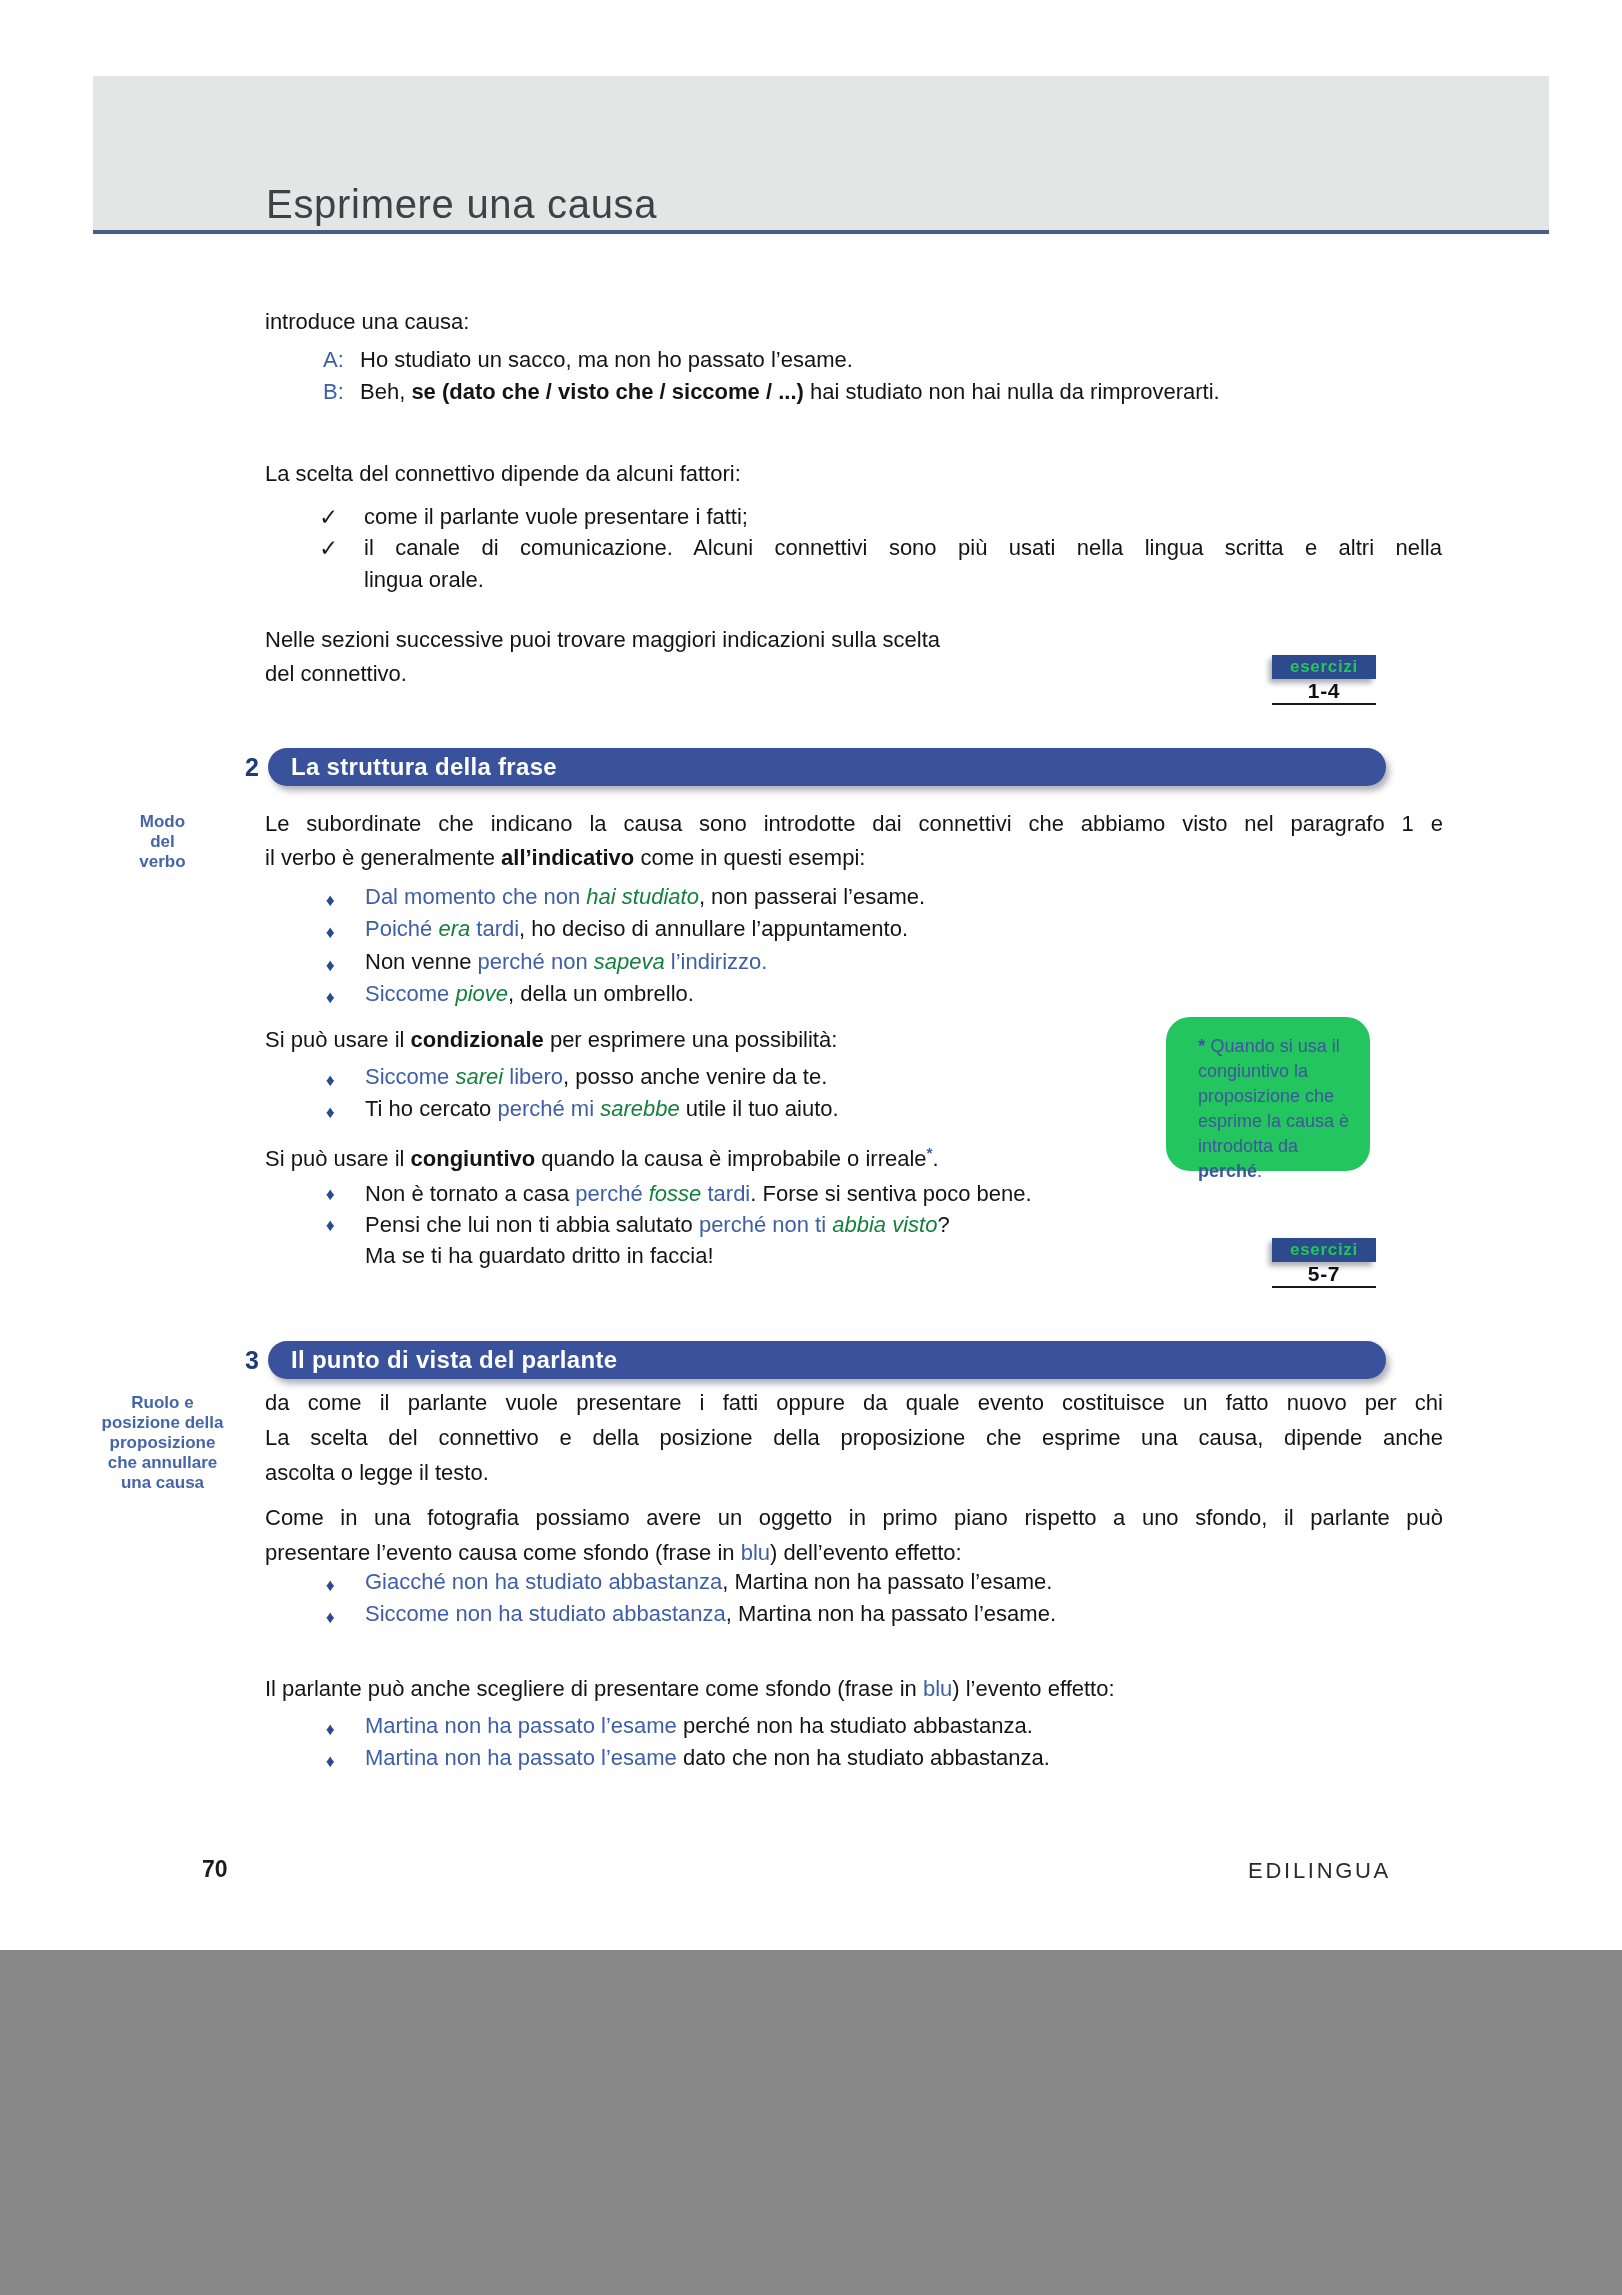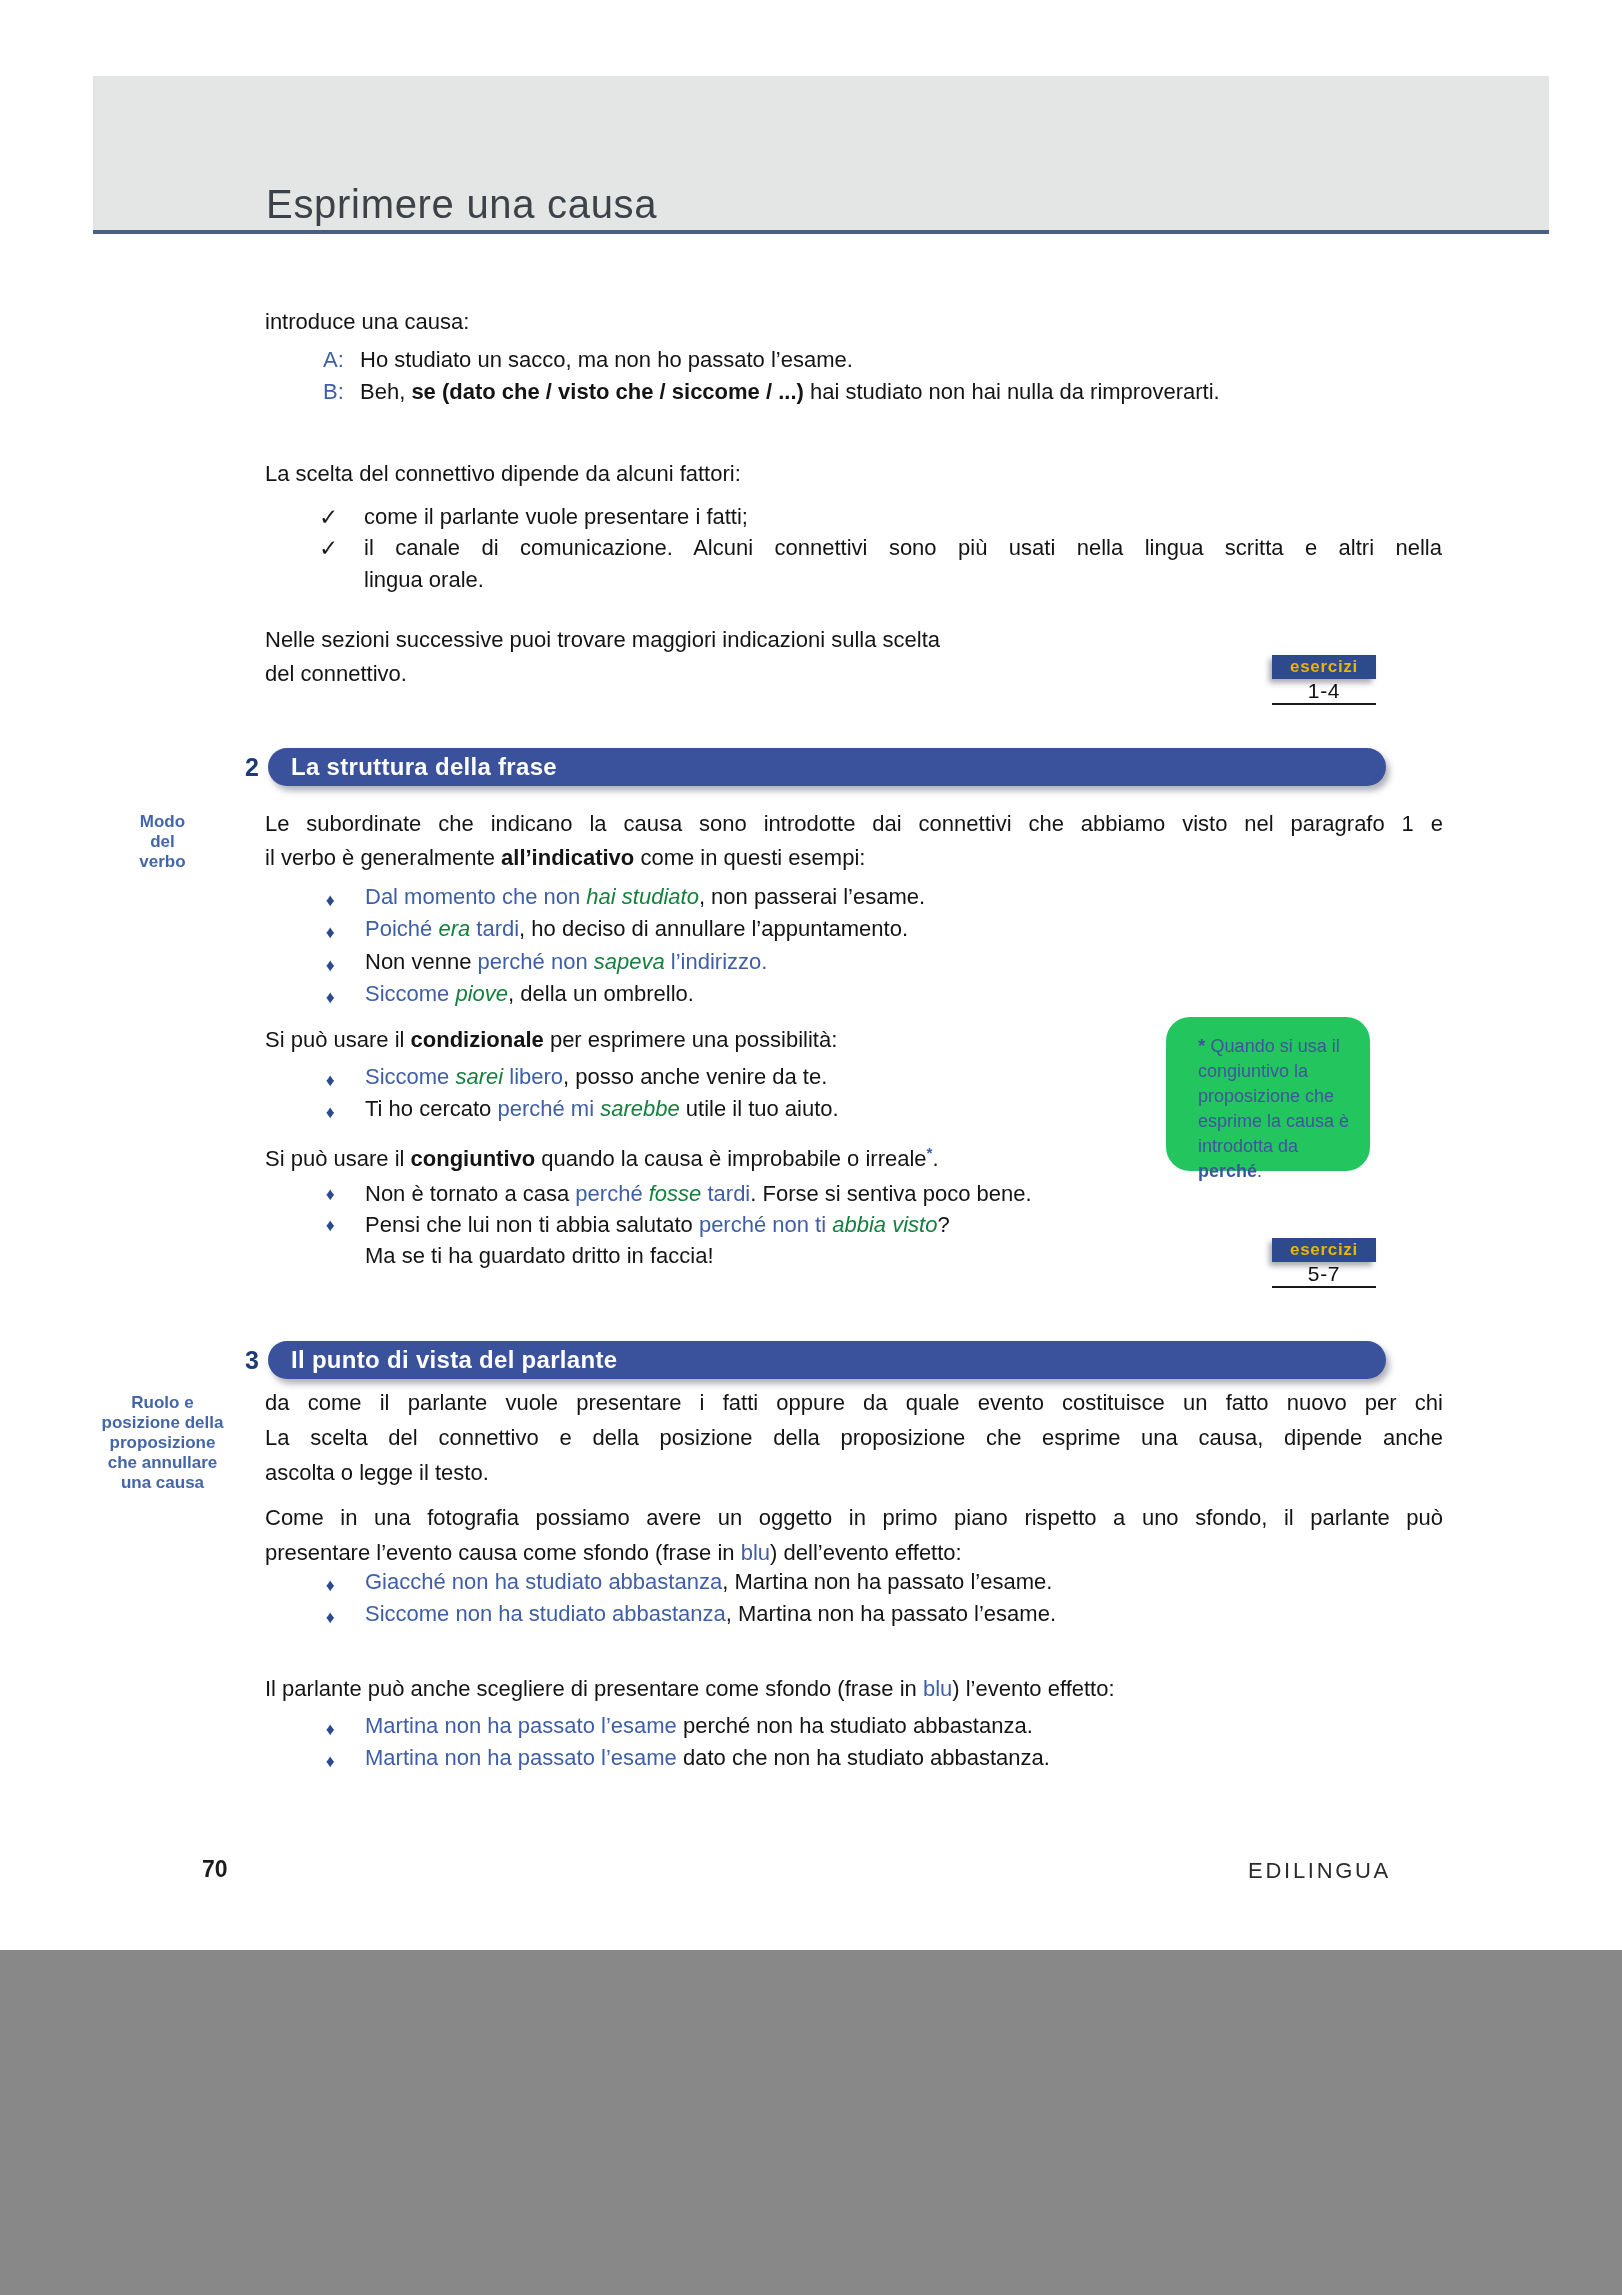"esercizi" .exlabel { color: #eab308 -> #22c55e }
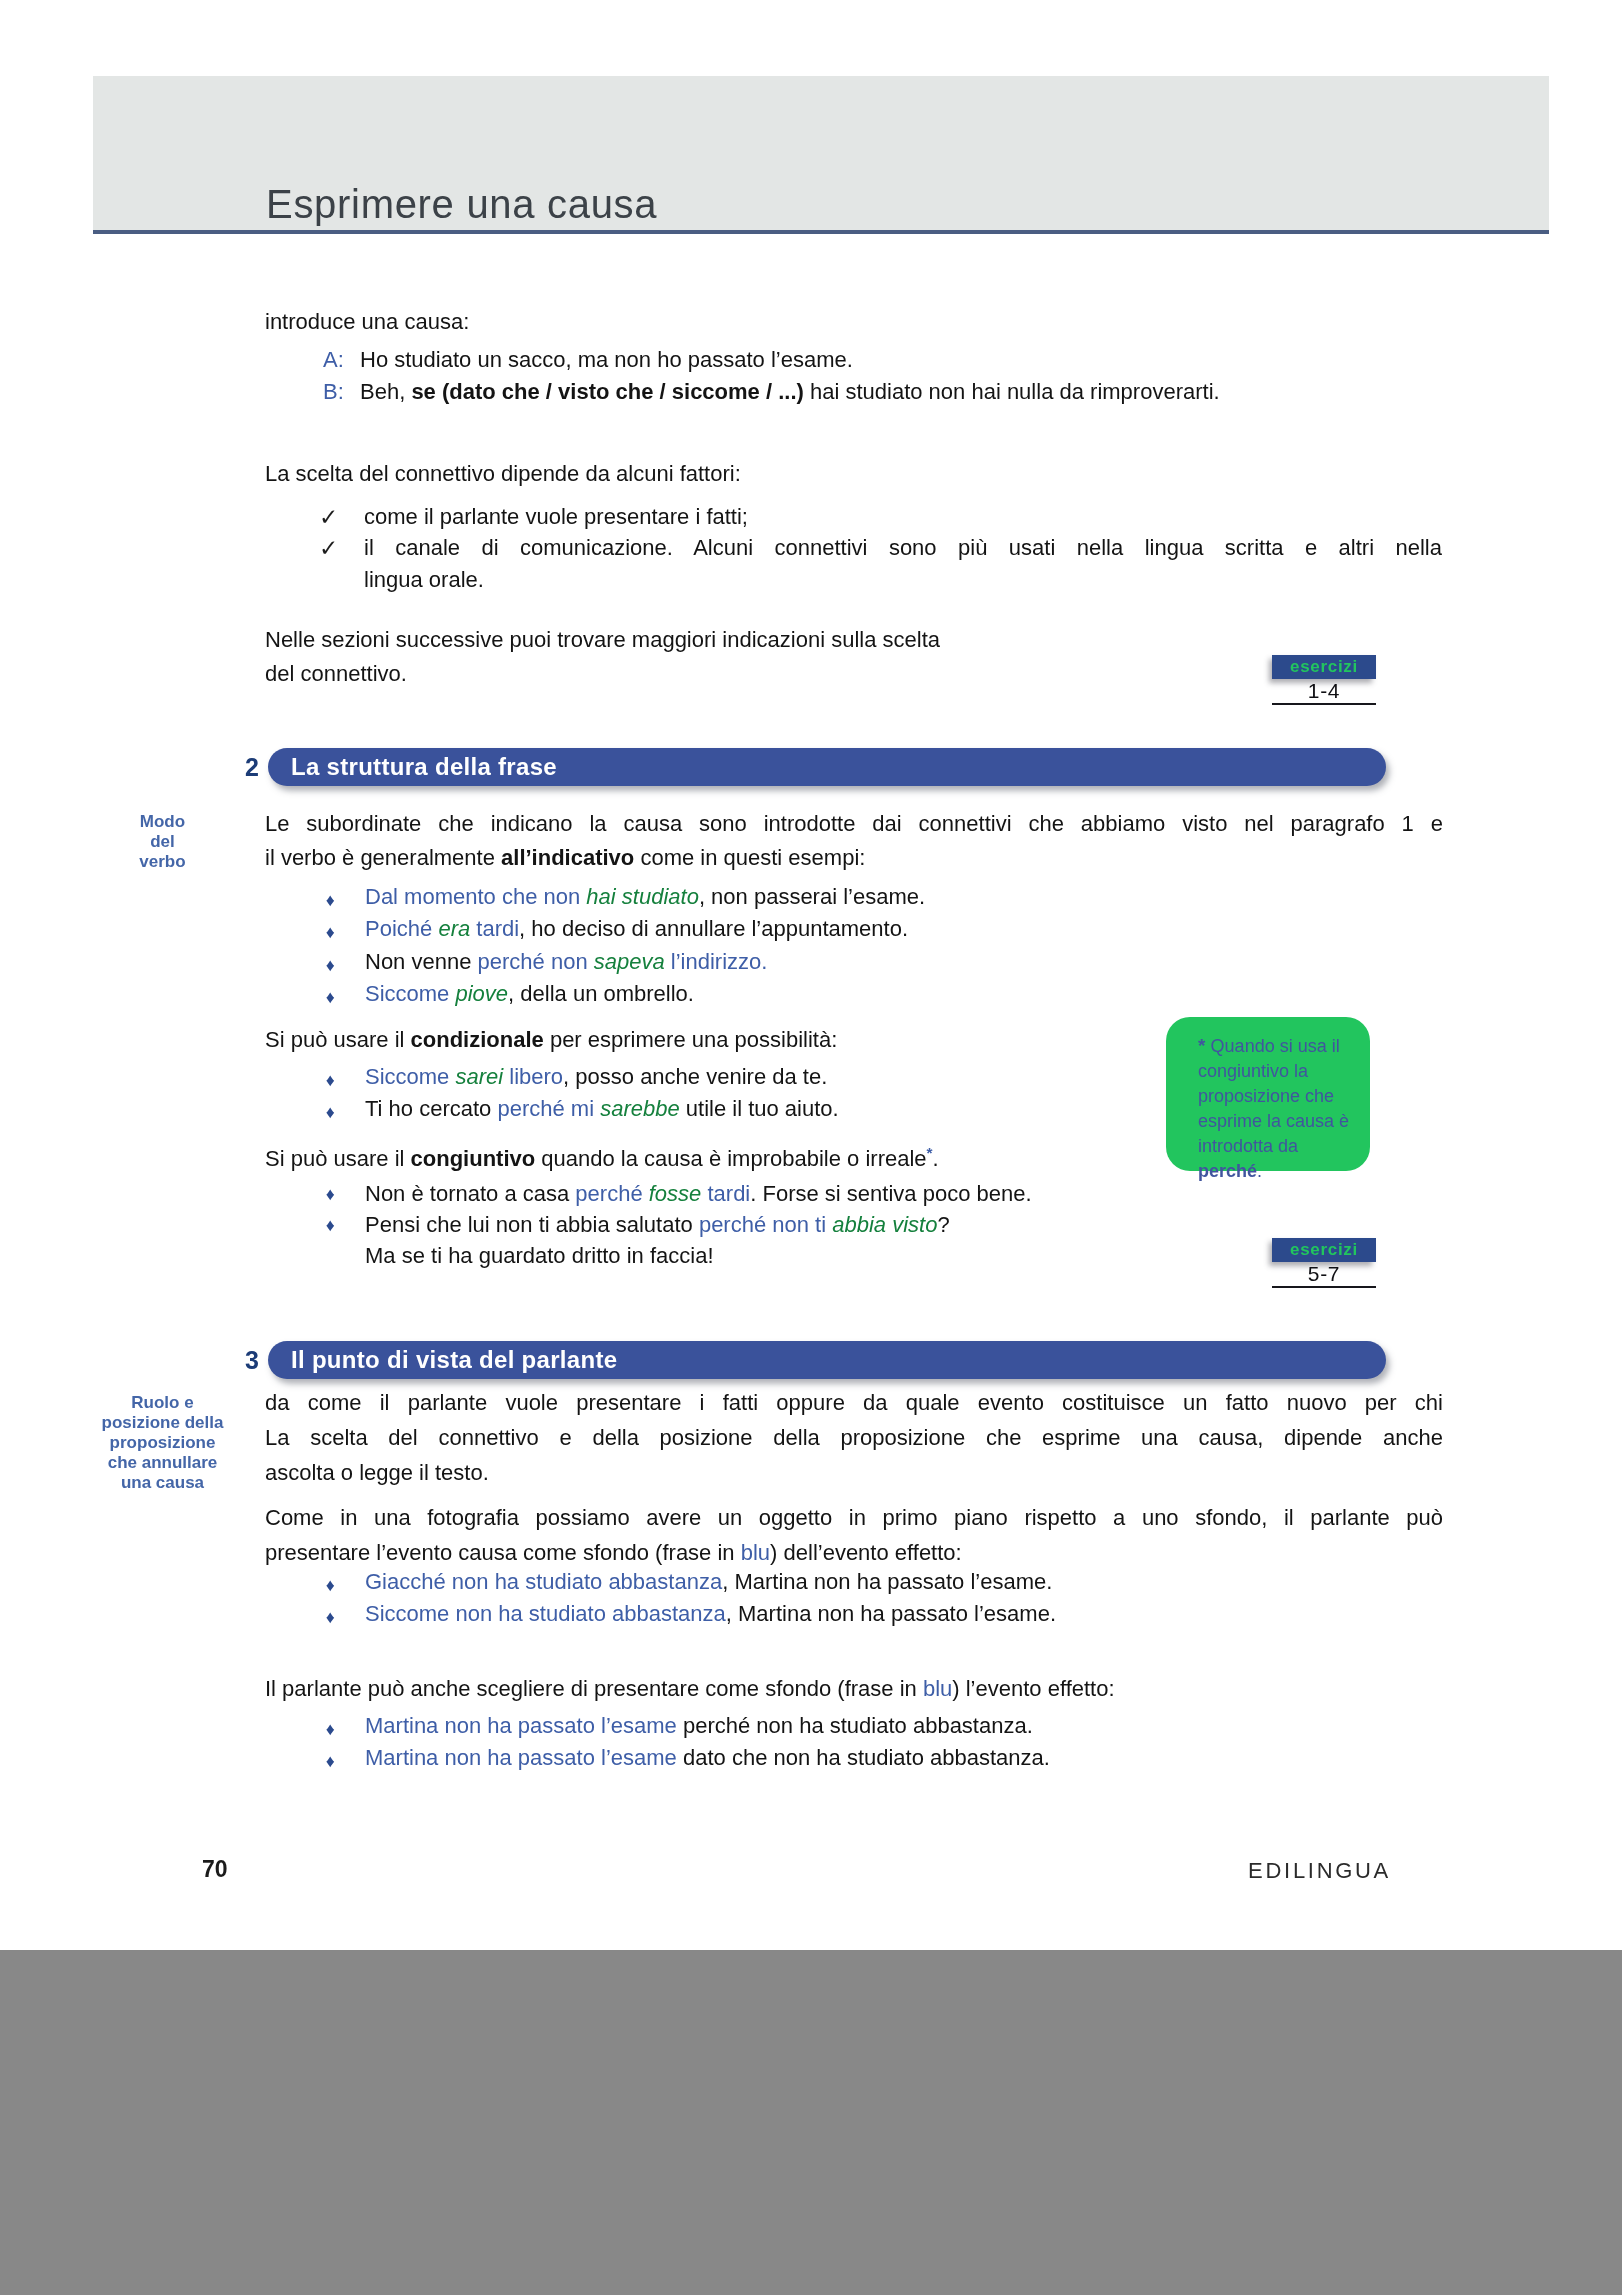"1-4" .exrange { font-weight: 400 -> 700 }
